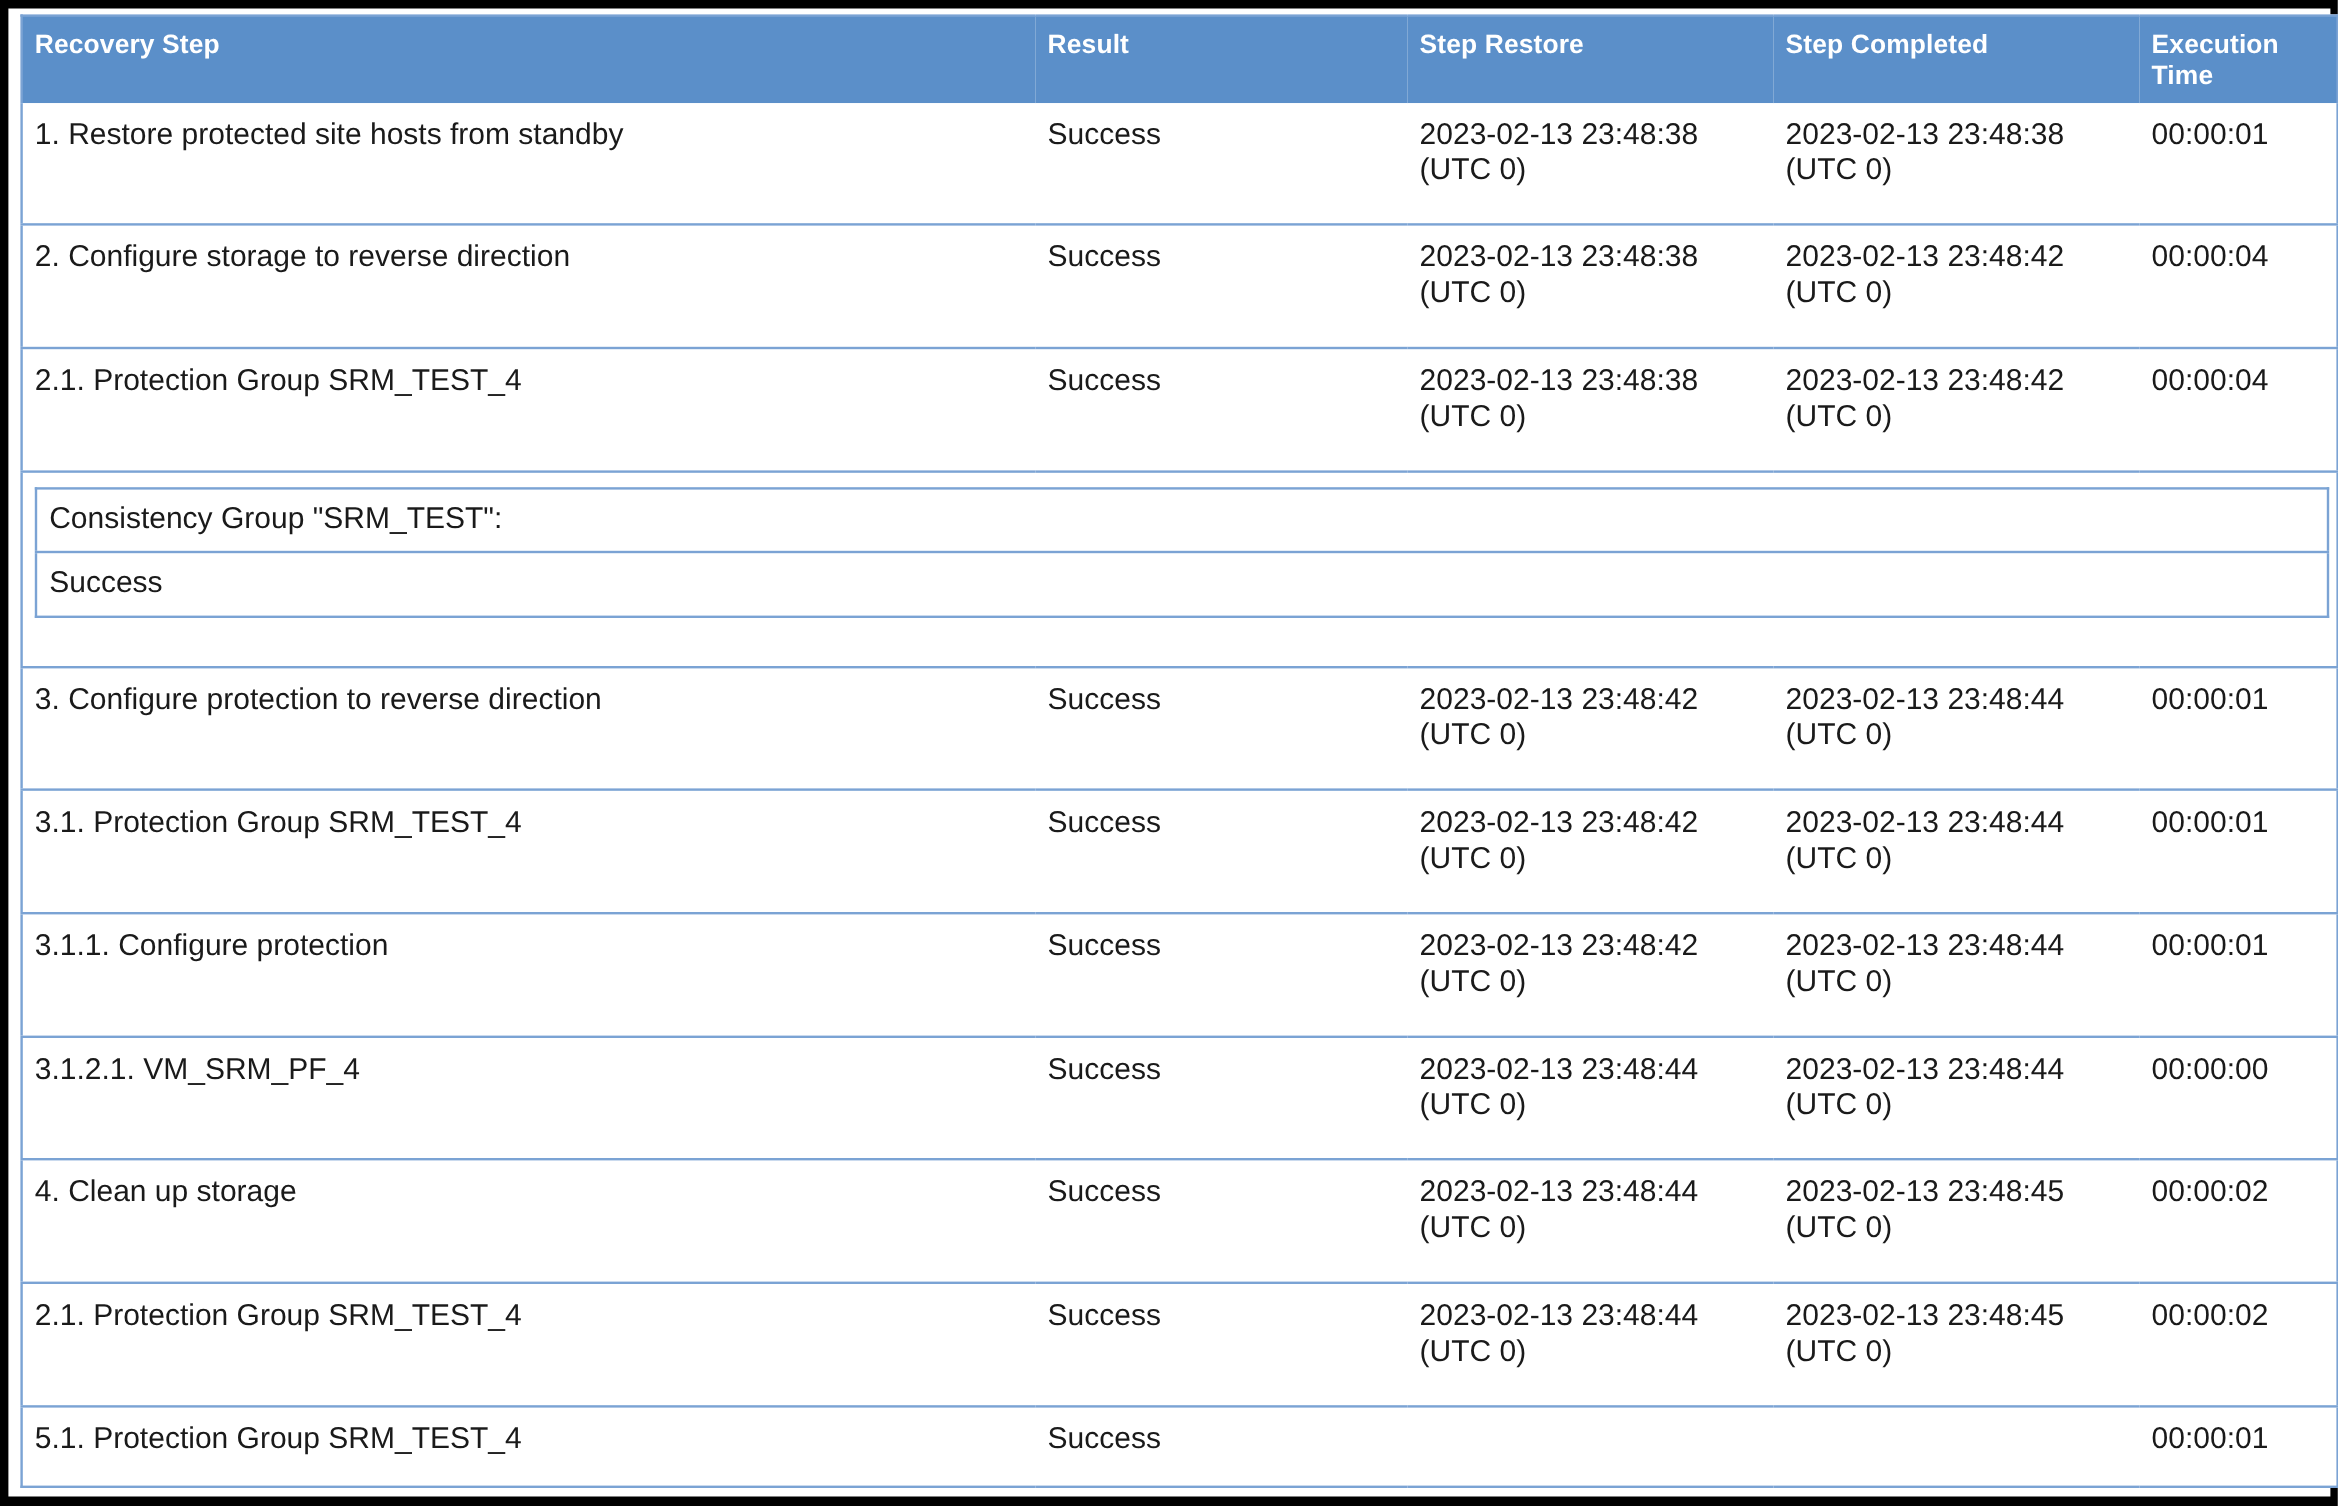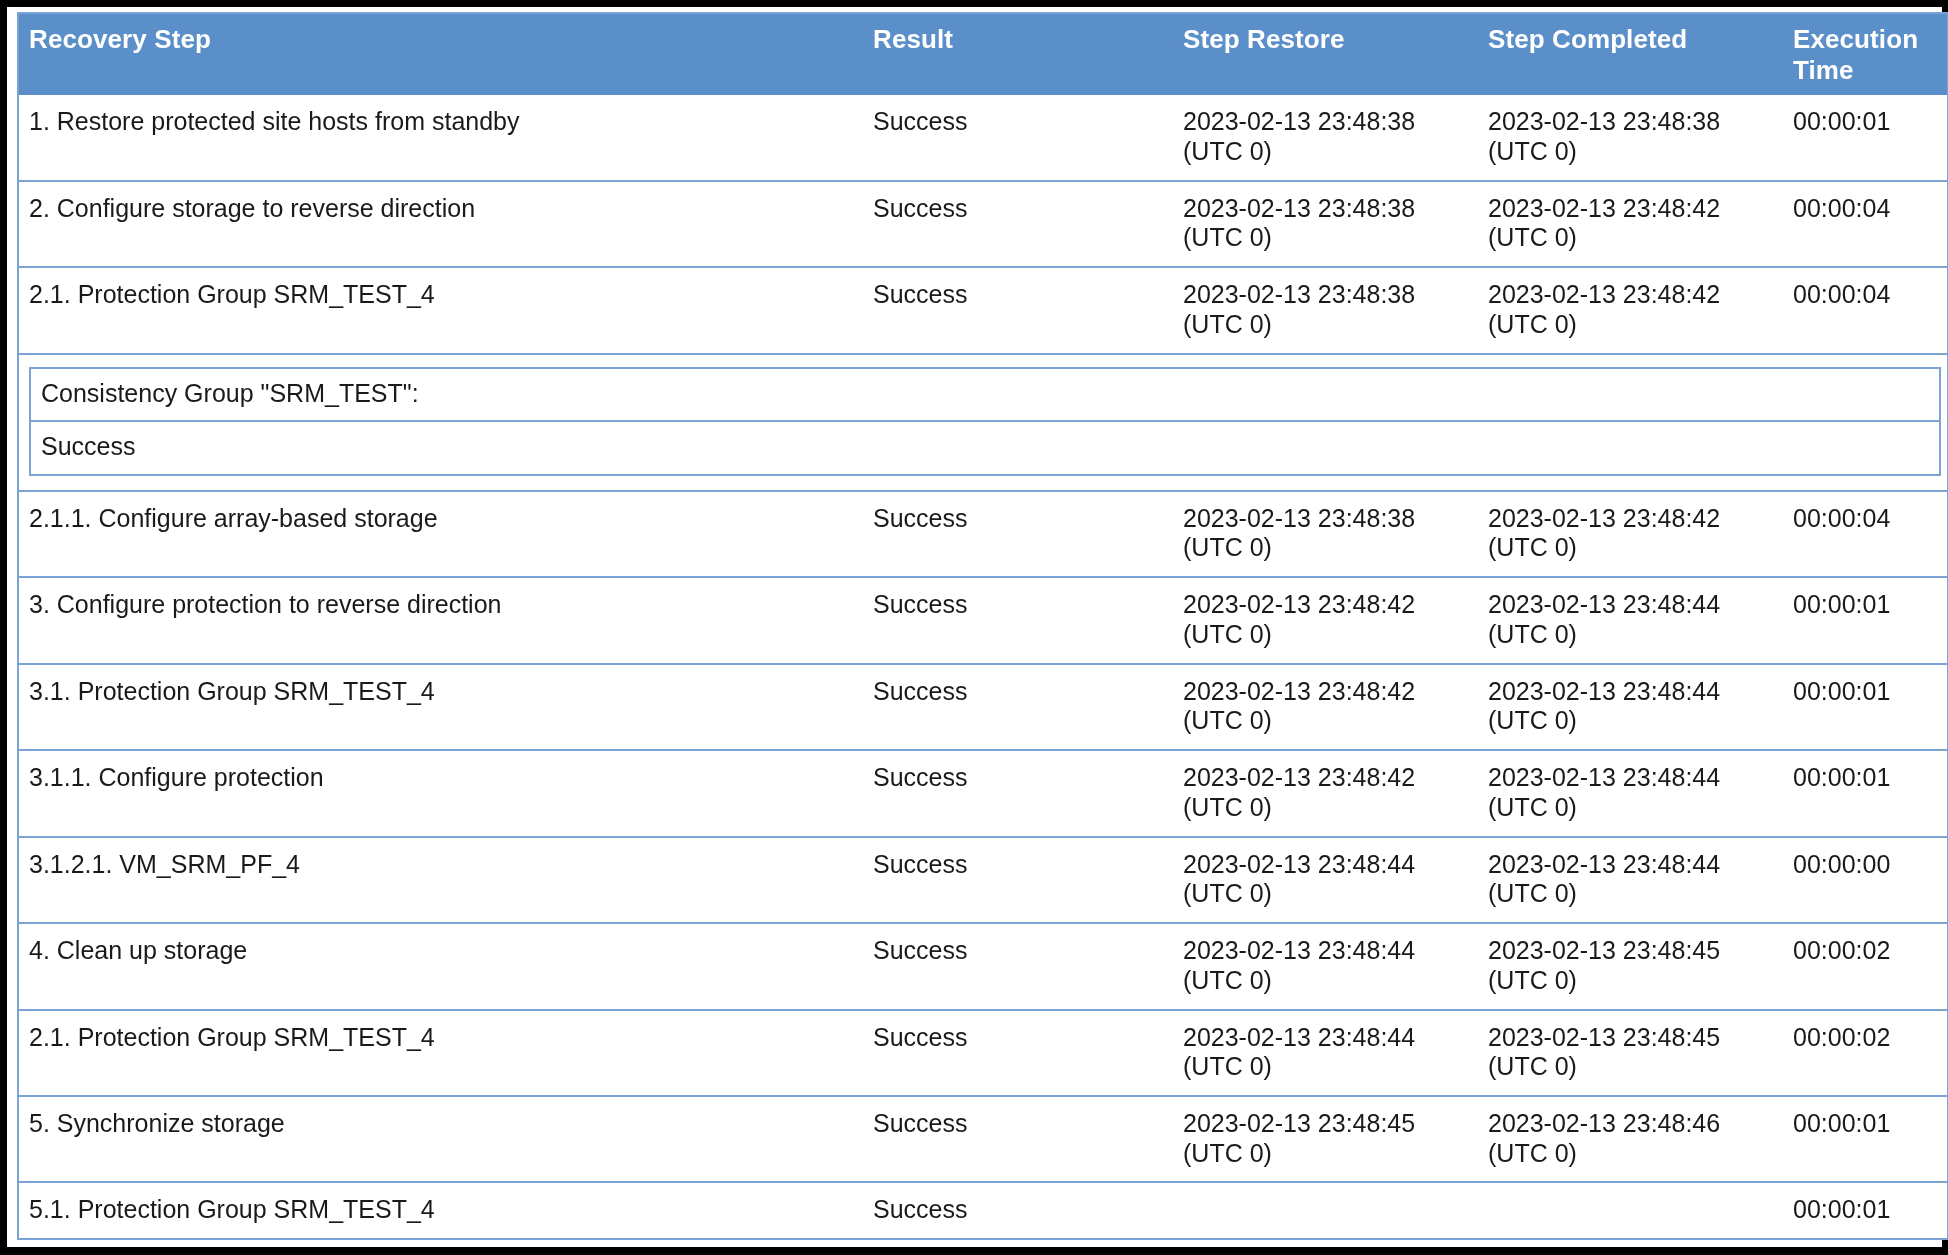"Recovery Step" table.report > thead > tr > th { font-size: 26px -> 22px }
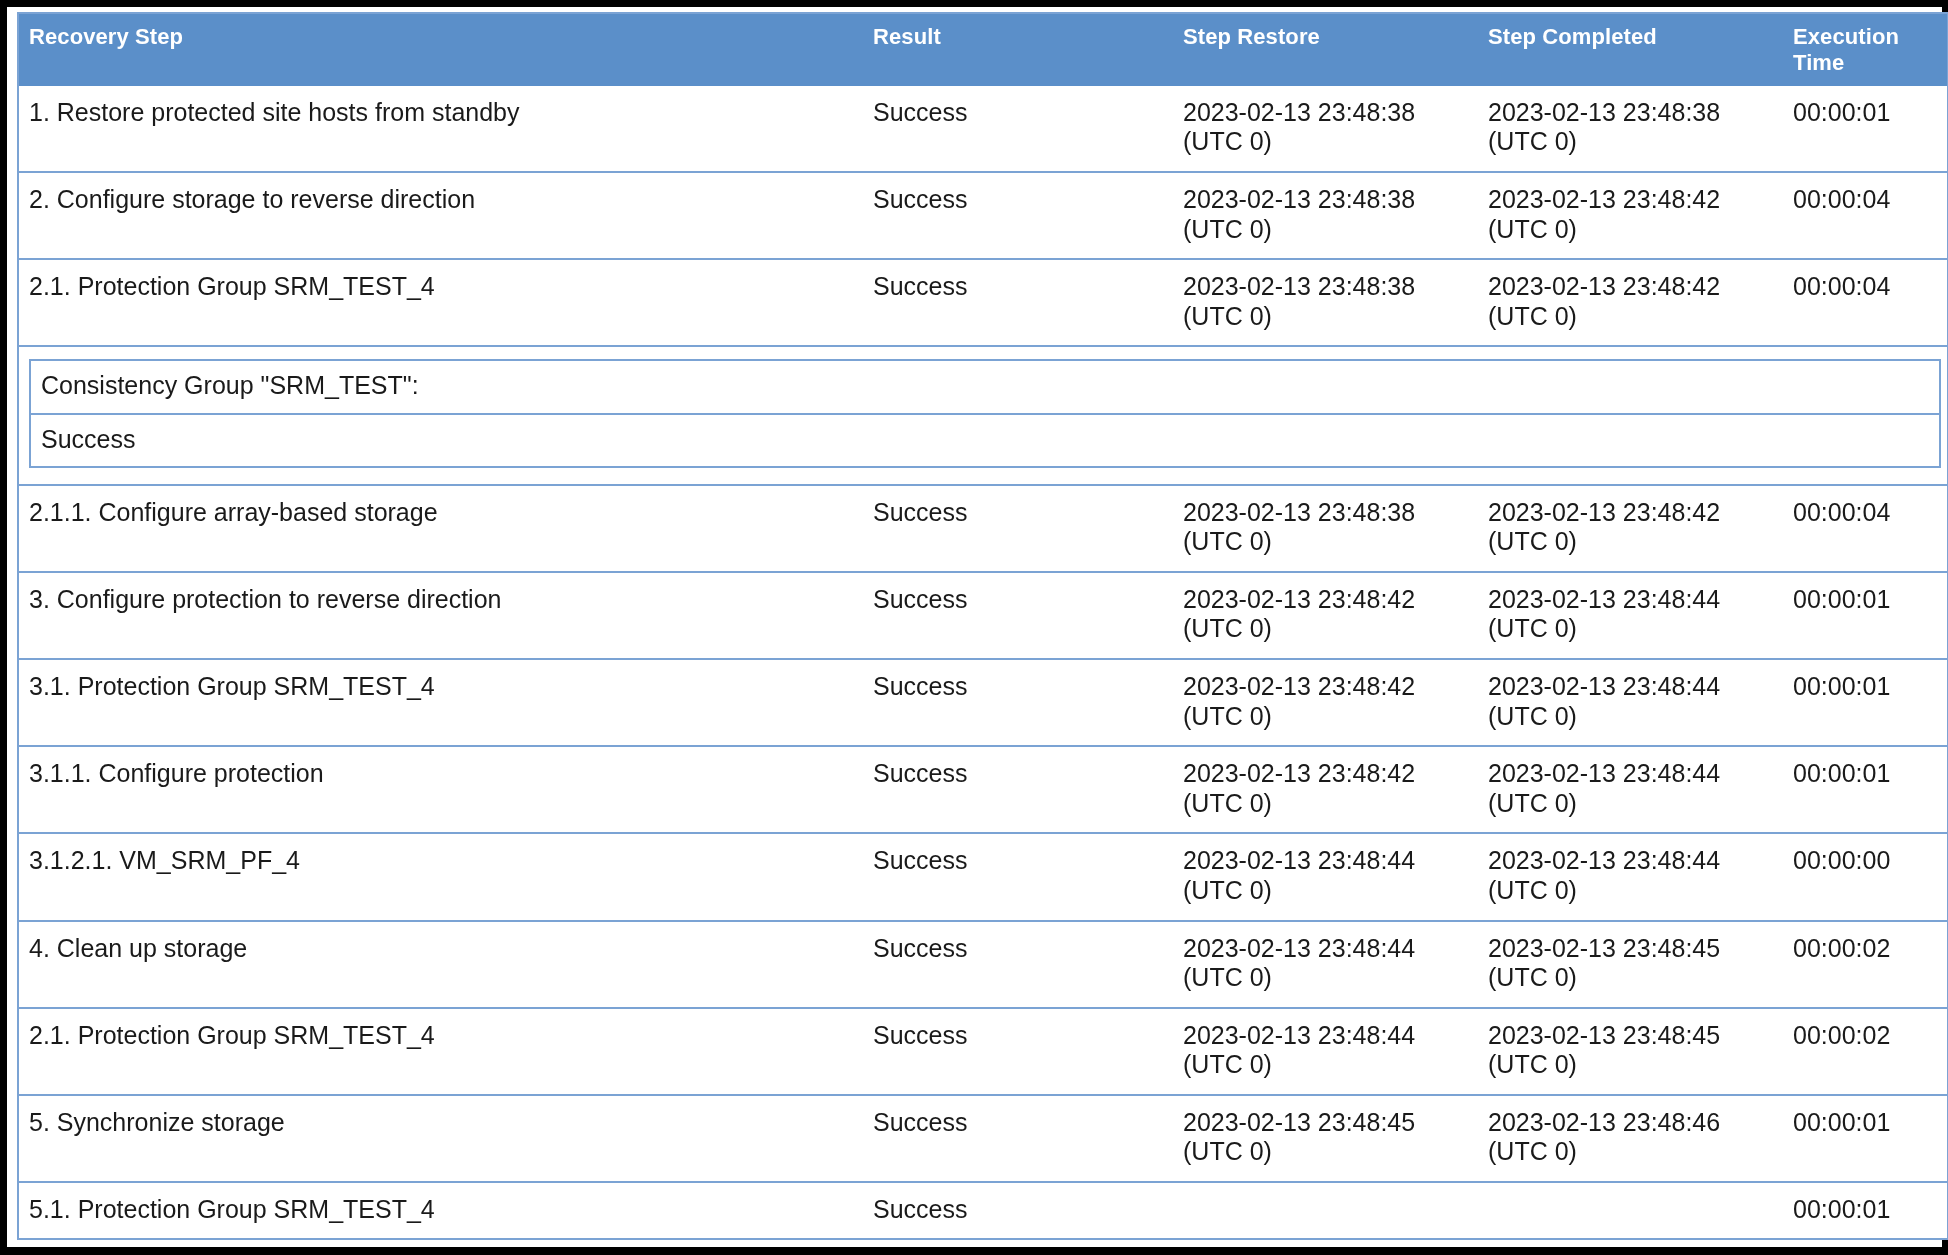"2.1.1. Configure array-based storage" tr { html: <tr> <td>2.1.1. Configure array-based storage</td> <td>Success</td> <td><span>2023-02-13 23:48:38</span><span>(UTC 0)</span></td> <td><span>2023-02-13 23:48:42</span><span>(UTC 0)</span></td> <td>00:00:04</td> </tr> -> none }
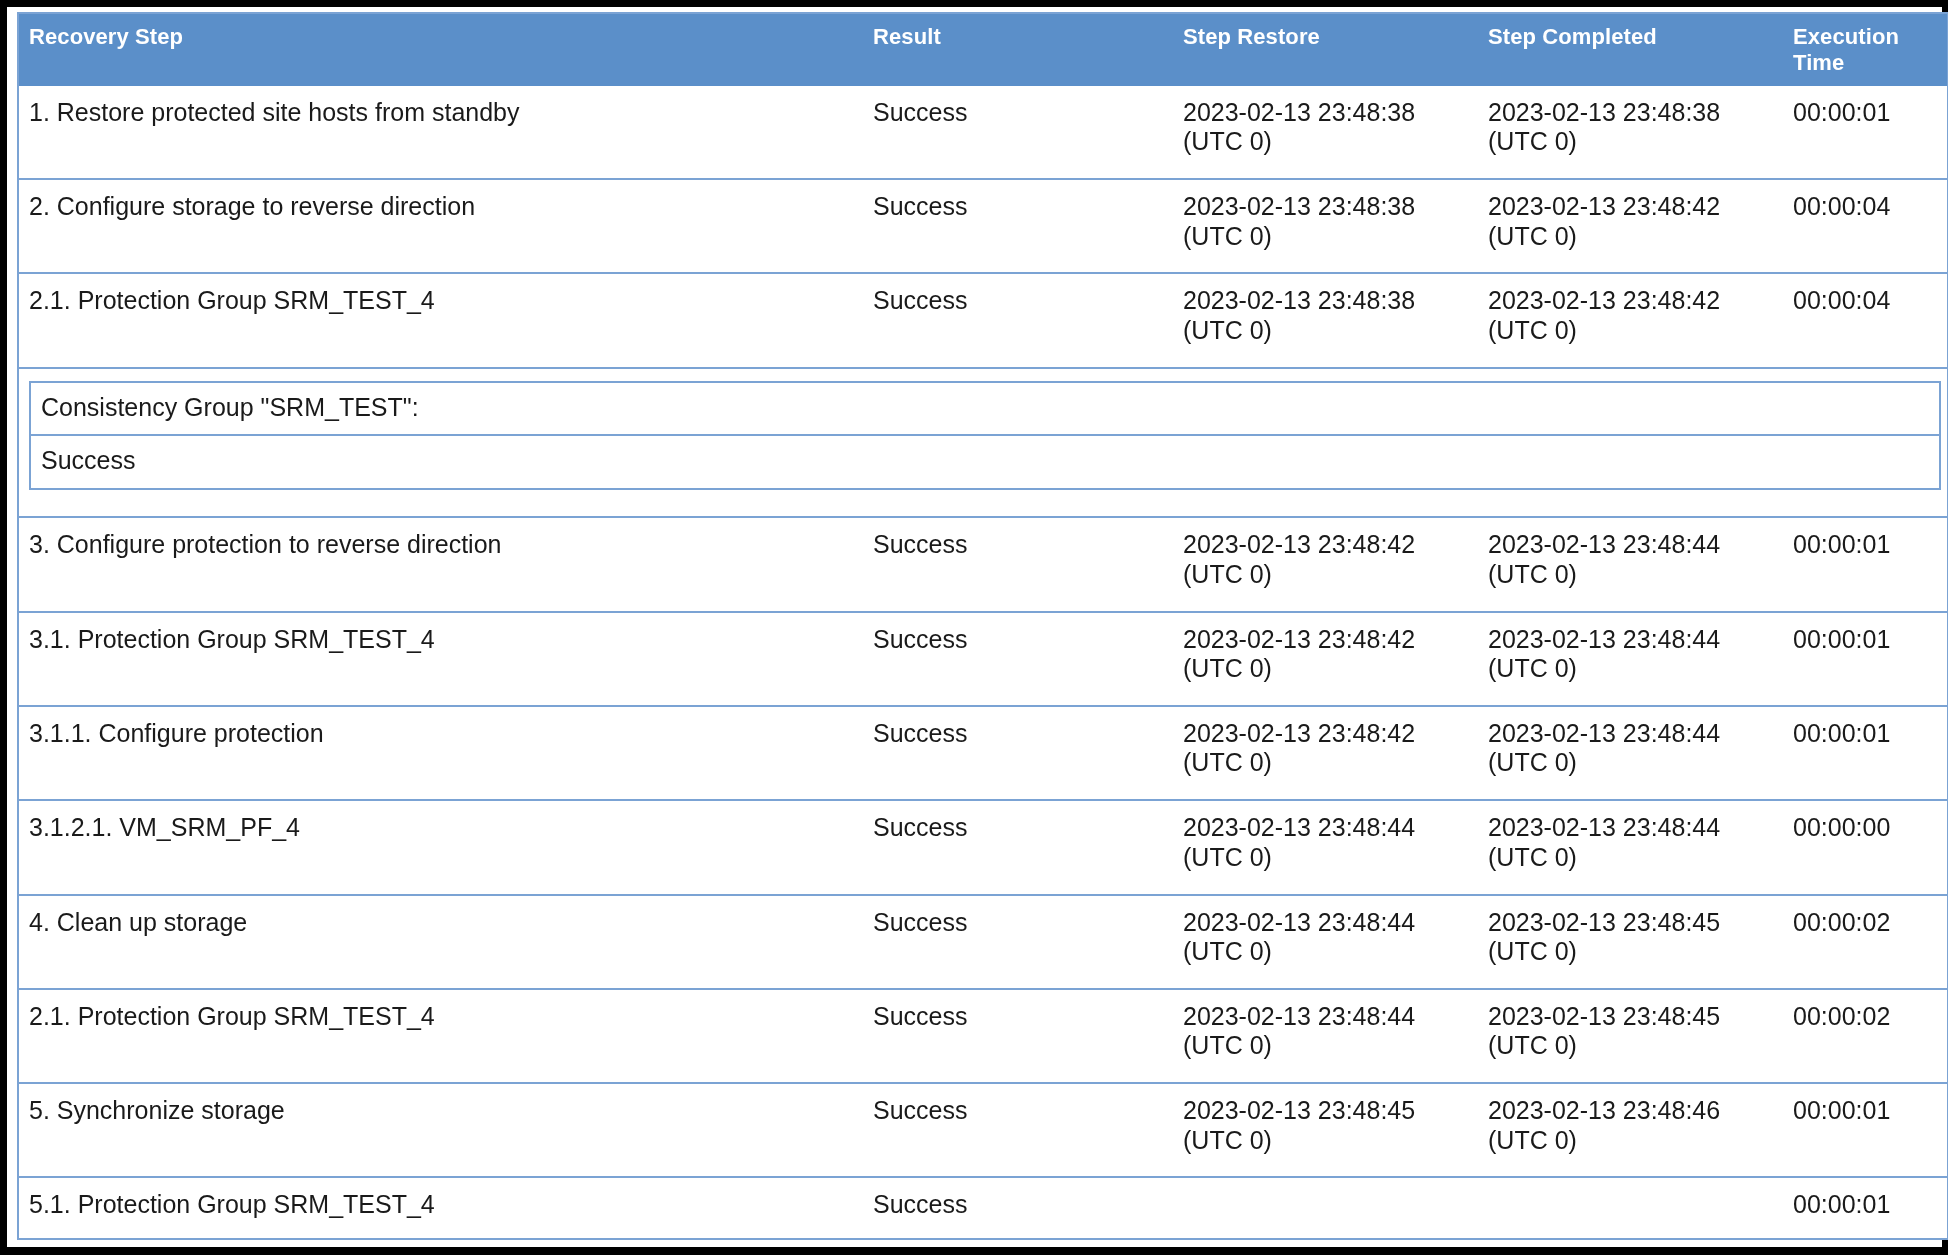"5. Synchronize storage" tr.tall { html: <tr> <td>5. Synchronize storage</td> <td>Success</td> <td><span>2023-02-13 23:48:45</span><span>(UTC 0)</span></td> <td><span>2023-02-13 23:48:46</span><span>(UTC 0)</span></td> <td>00:00:01</td> </tr> -> none }
